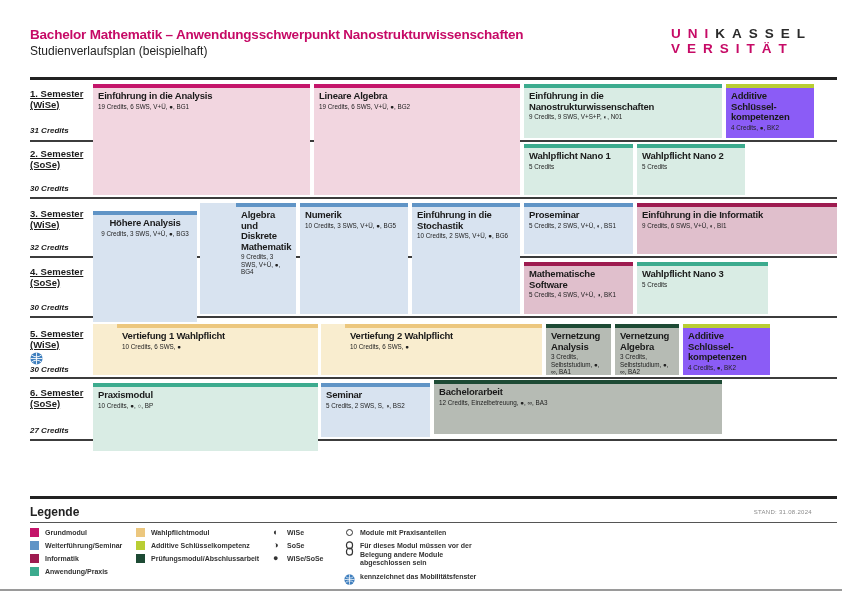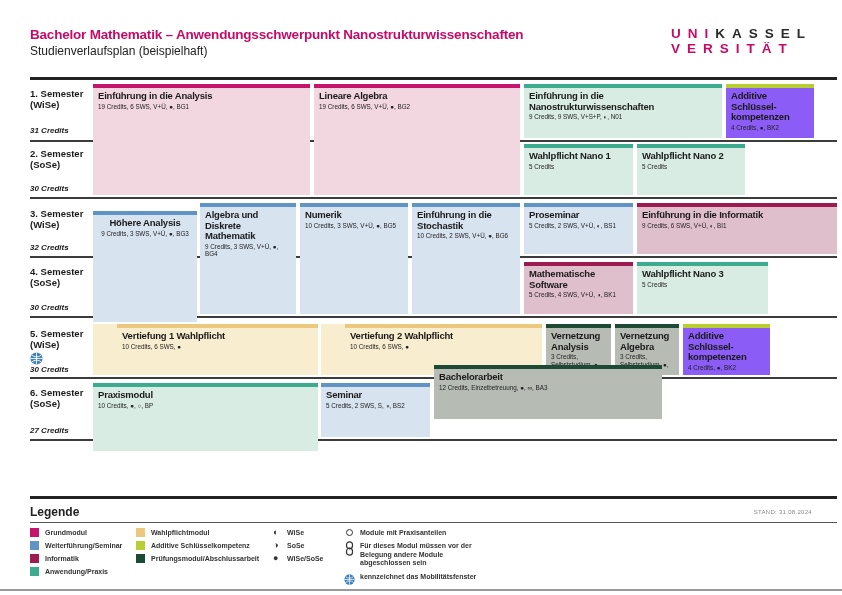"1. Semester" .sem .sname { text-decoration: none -> underline }
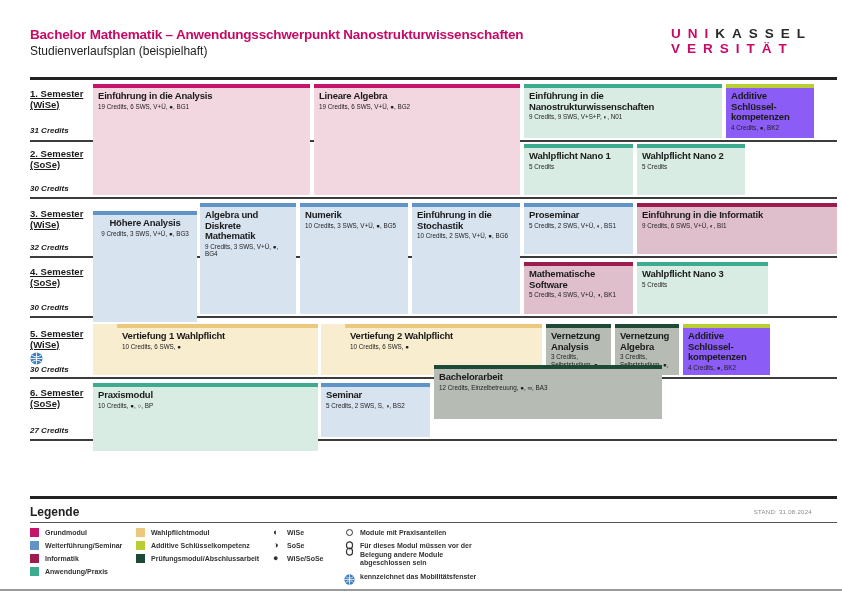"Algebra und Diskrete Mathematik" div.module { padding-left: none -> 36px }
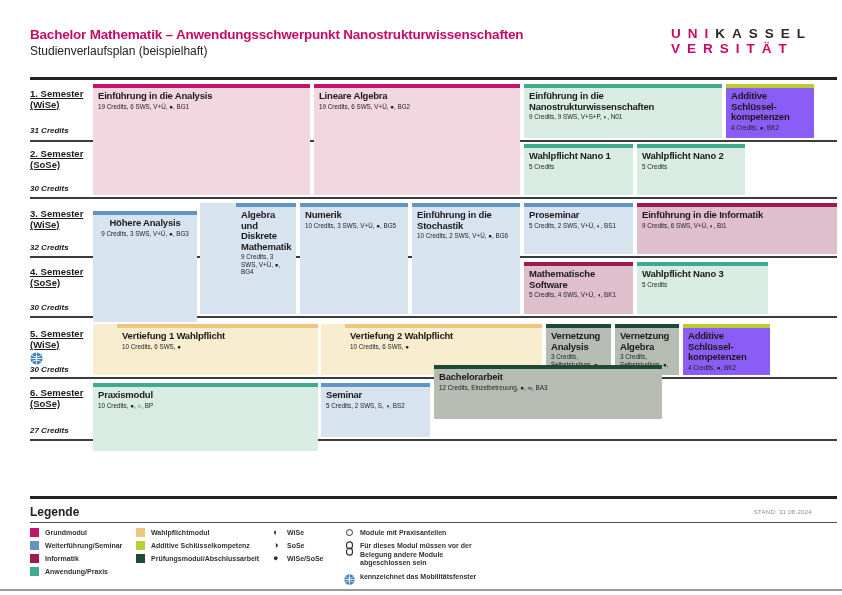"Bachelorarbeit" div.module { top: 365px -> 380px; width: 228px -> 288px }
